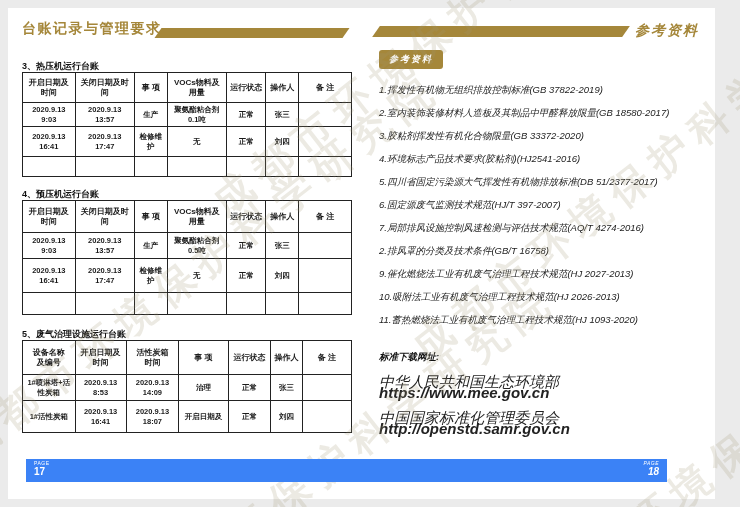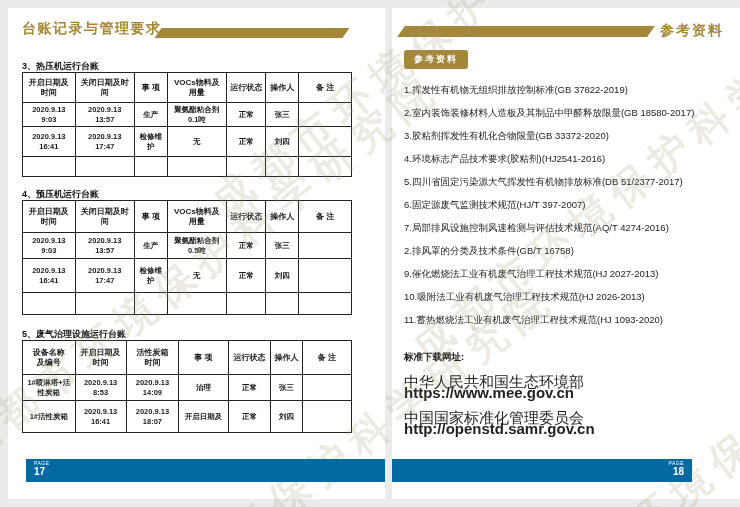"参考资料" .page-right { font-style: none -> italic; left: 392px -> 367px }
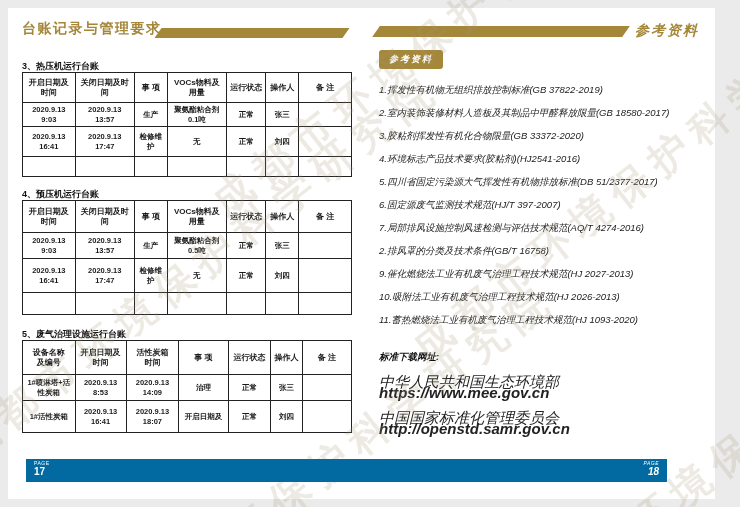"17" .pagebar { background: #0369a1 -> #3b82f6 }
